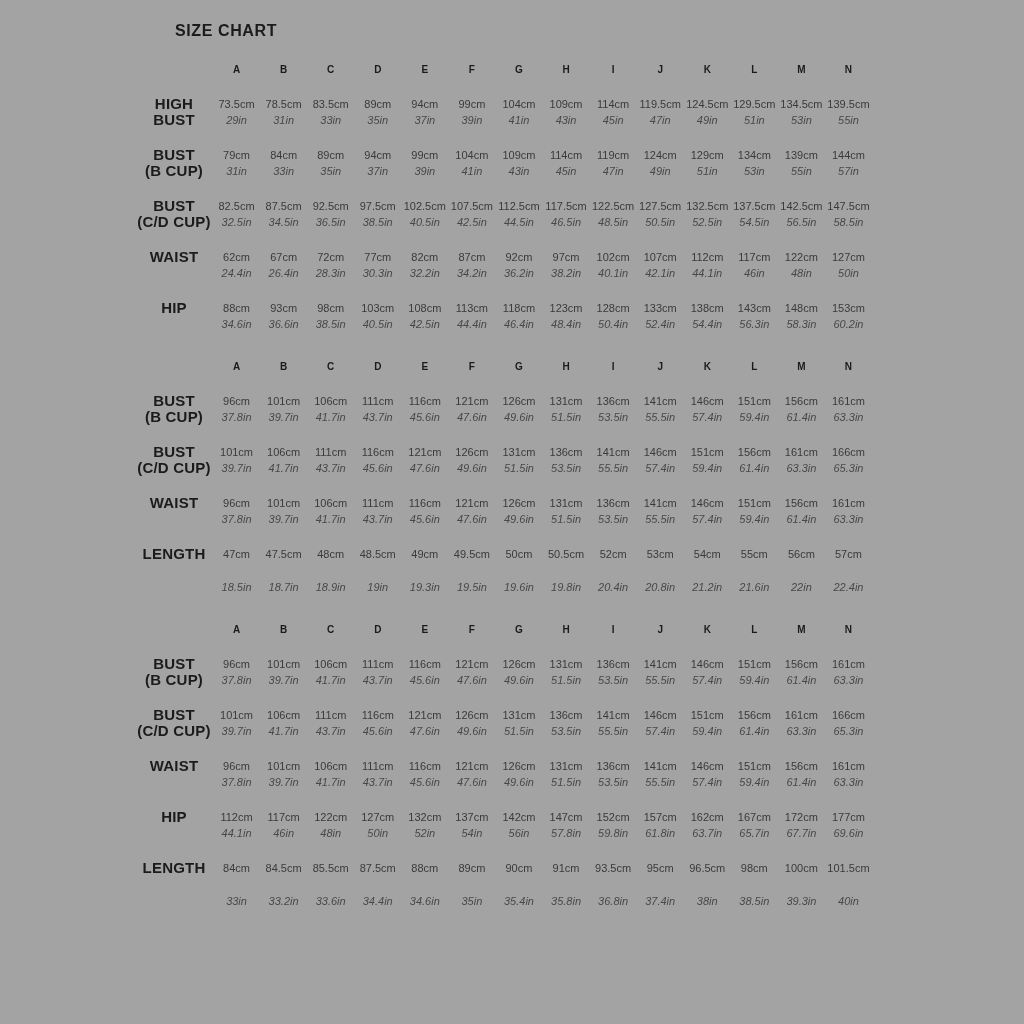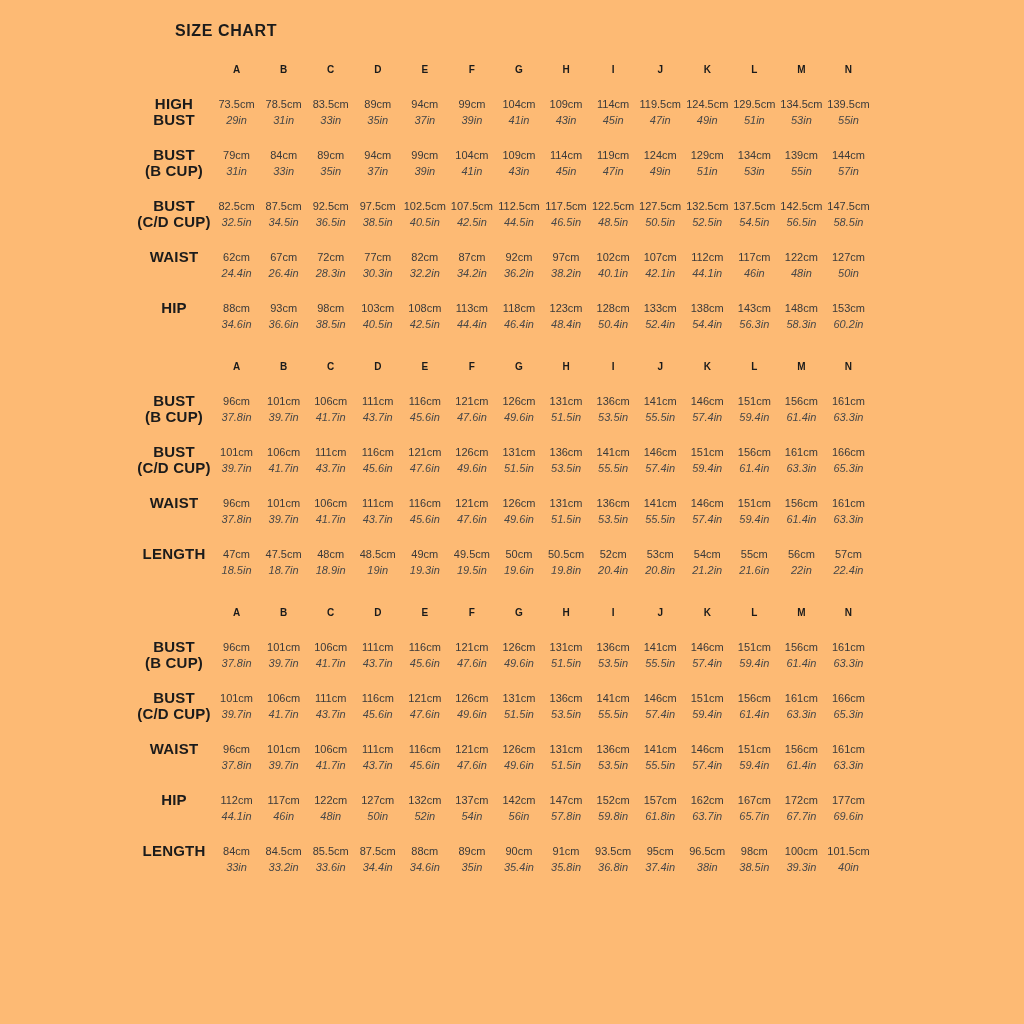"SIZE CHART" .sheet { background: #fdba74 -> #a3a3a3 }
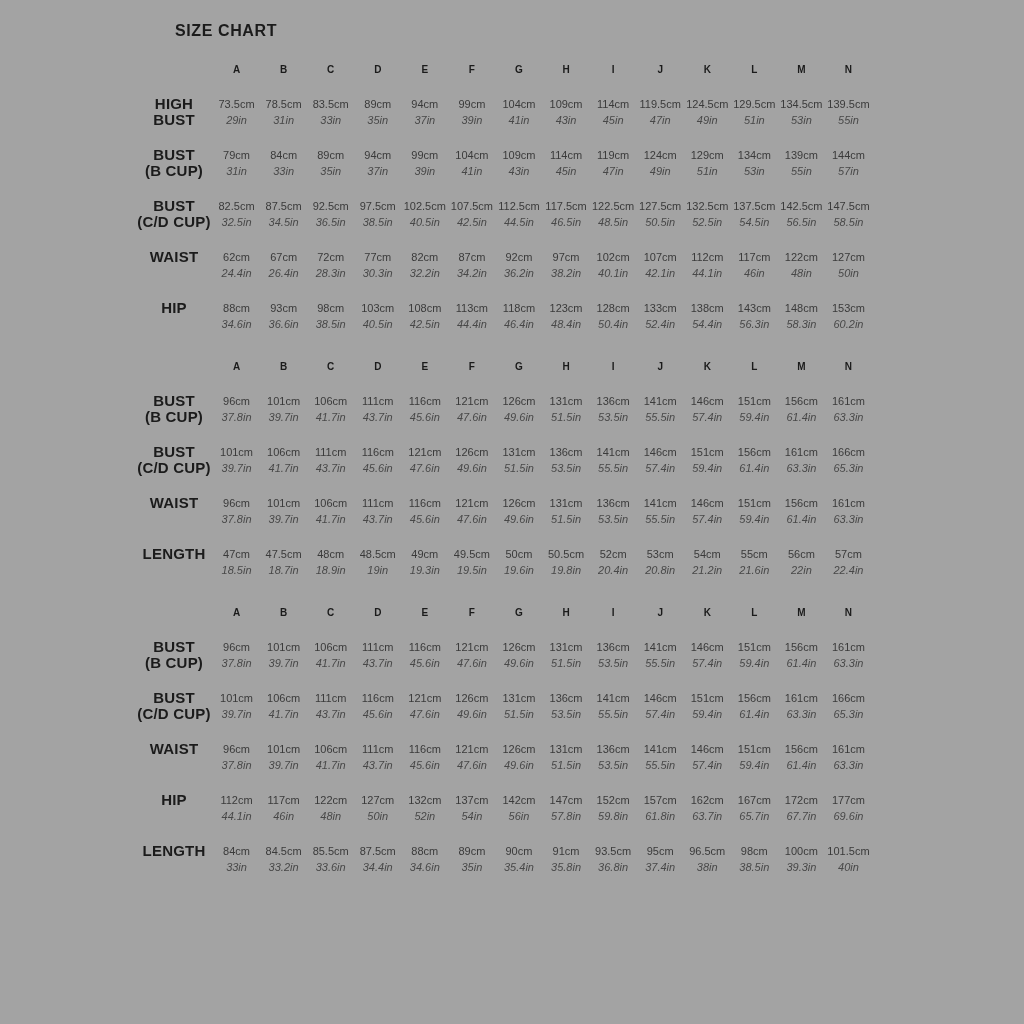"18.5in" .row.spaced .in-line { margin-top: 0 -> 17px }
